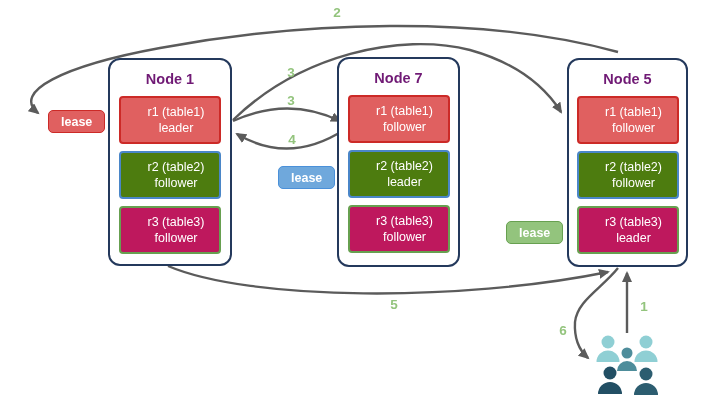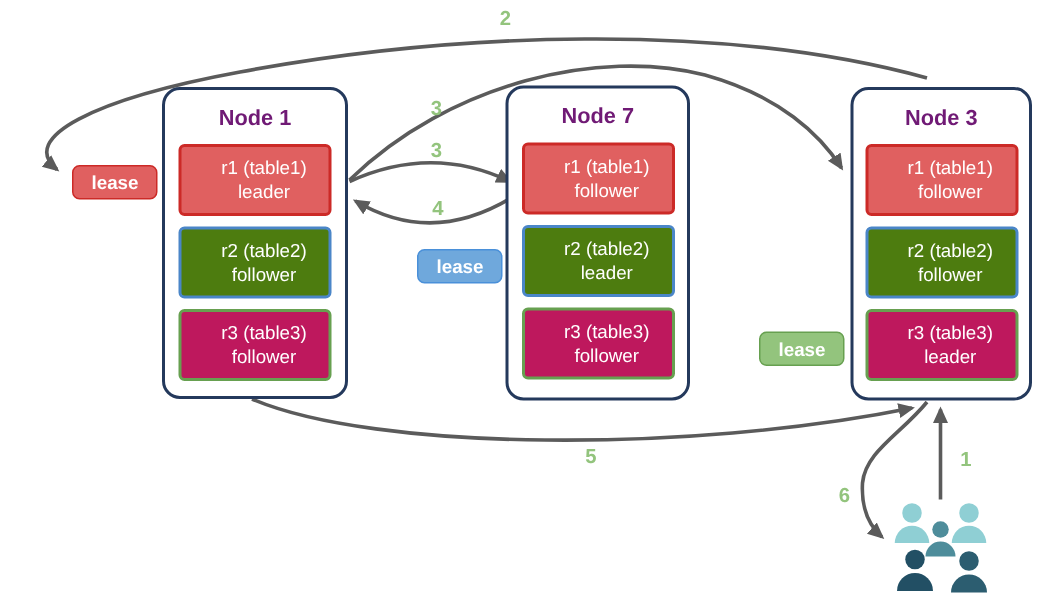"Node 3" div.node-title { text: 3 -> 5 }
